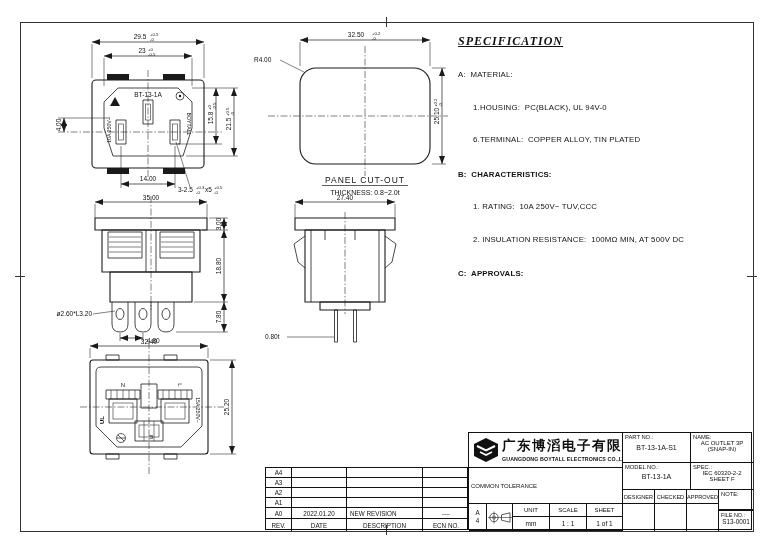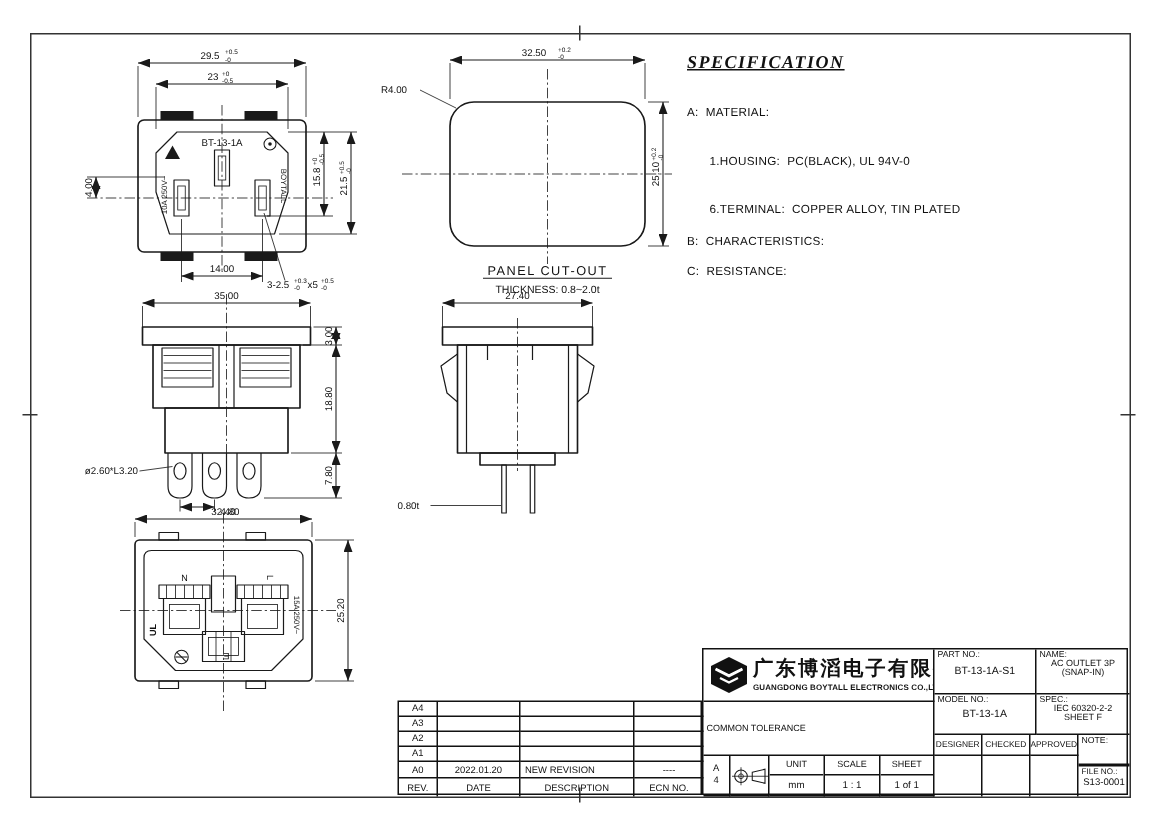"B: CHARACTERISTICS:" .spec-line.gap { font-weight: none -> bold; margin-top: 8px -> 22px }
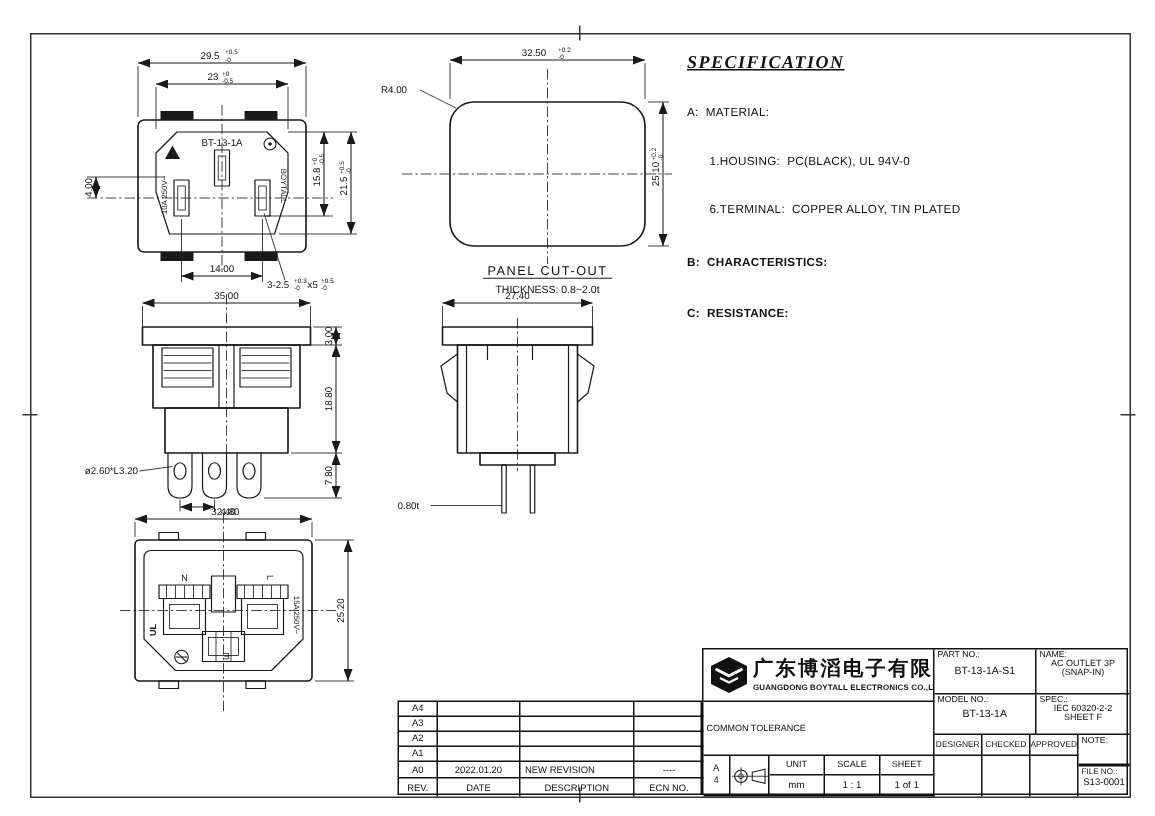"1. RATING: 10A 250V~ TUV,CCC" div.spec-line { html: none -> <div>1. RATING: 10A 250V~ TUV,CCC</div> }
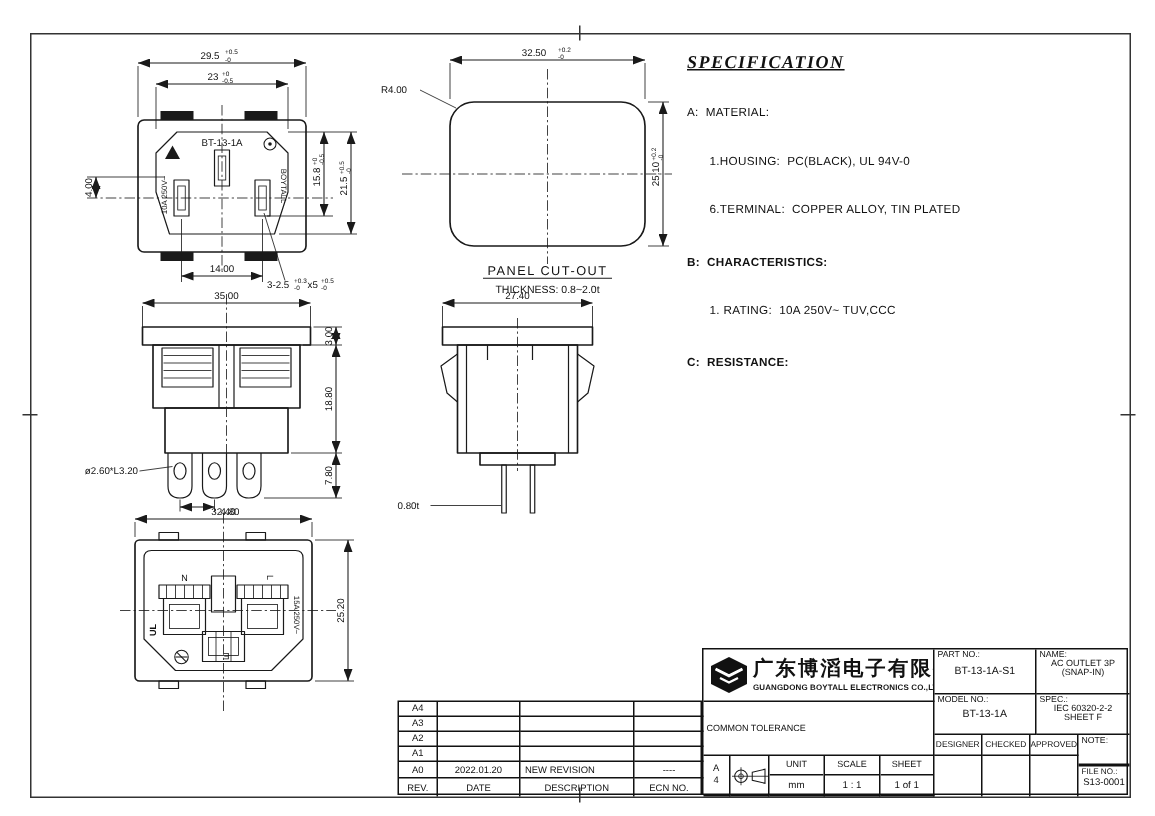"2. INSULATION RESISTANCE: 100MΩ MIN," div.spec-line { html: none -> <div>2. INSULATION RESISTANCE: 100MΩ MIN, AT 500V DC</div> }
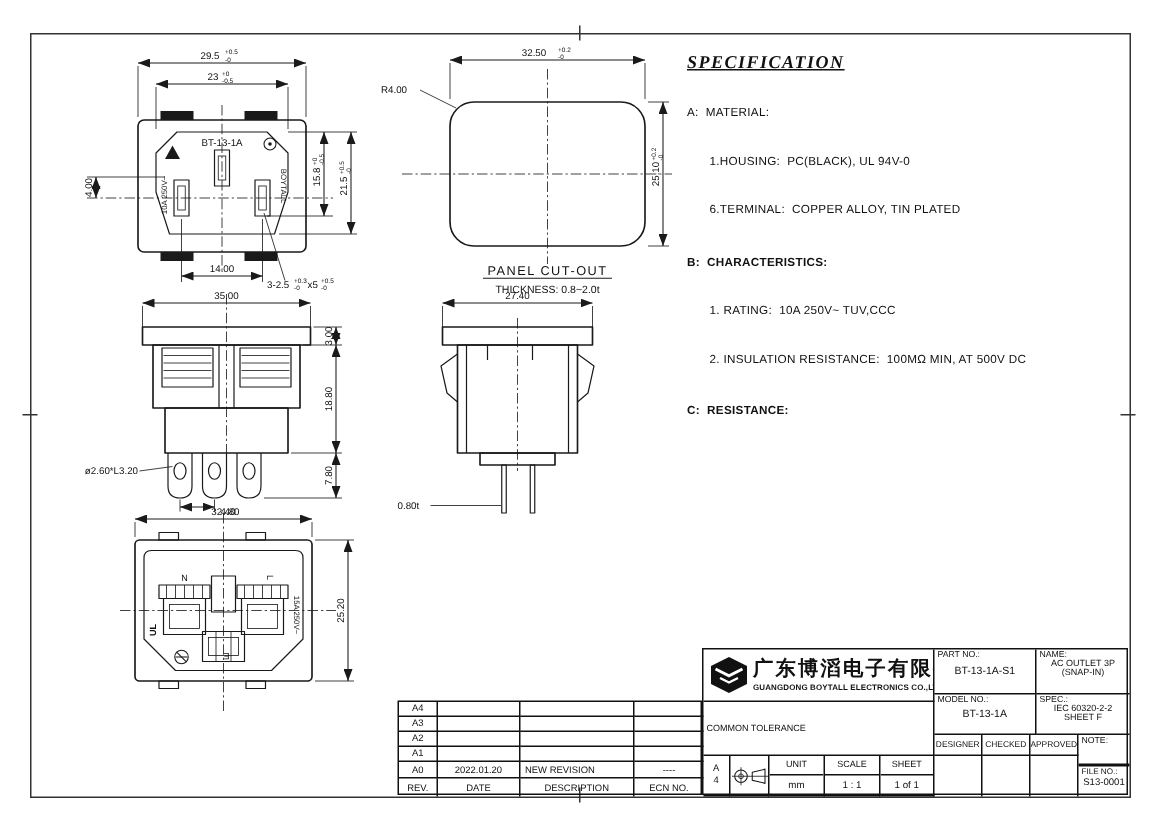"C: RESISTANCE:" div.spec-line { text: RESISTANCE -> APPROVALS }
